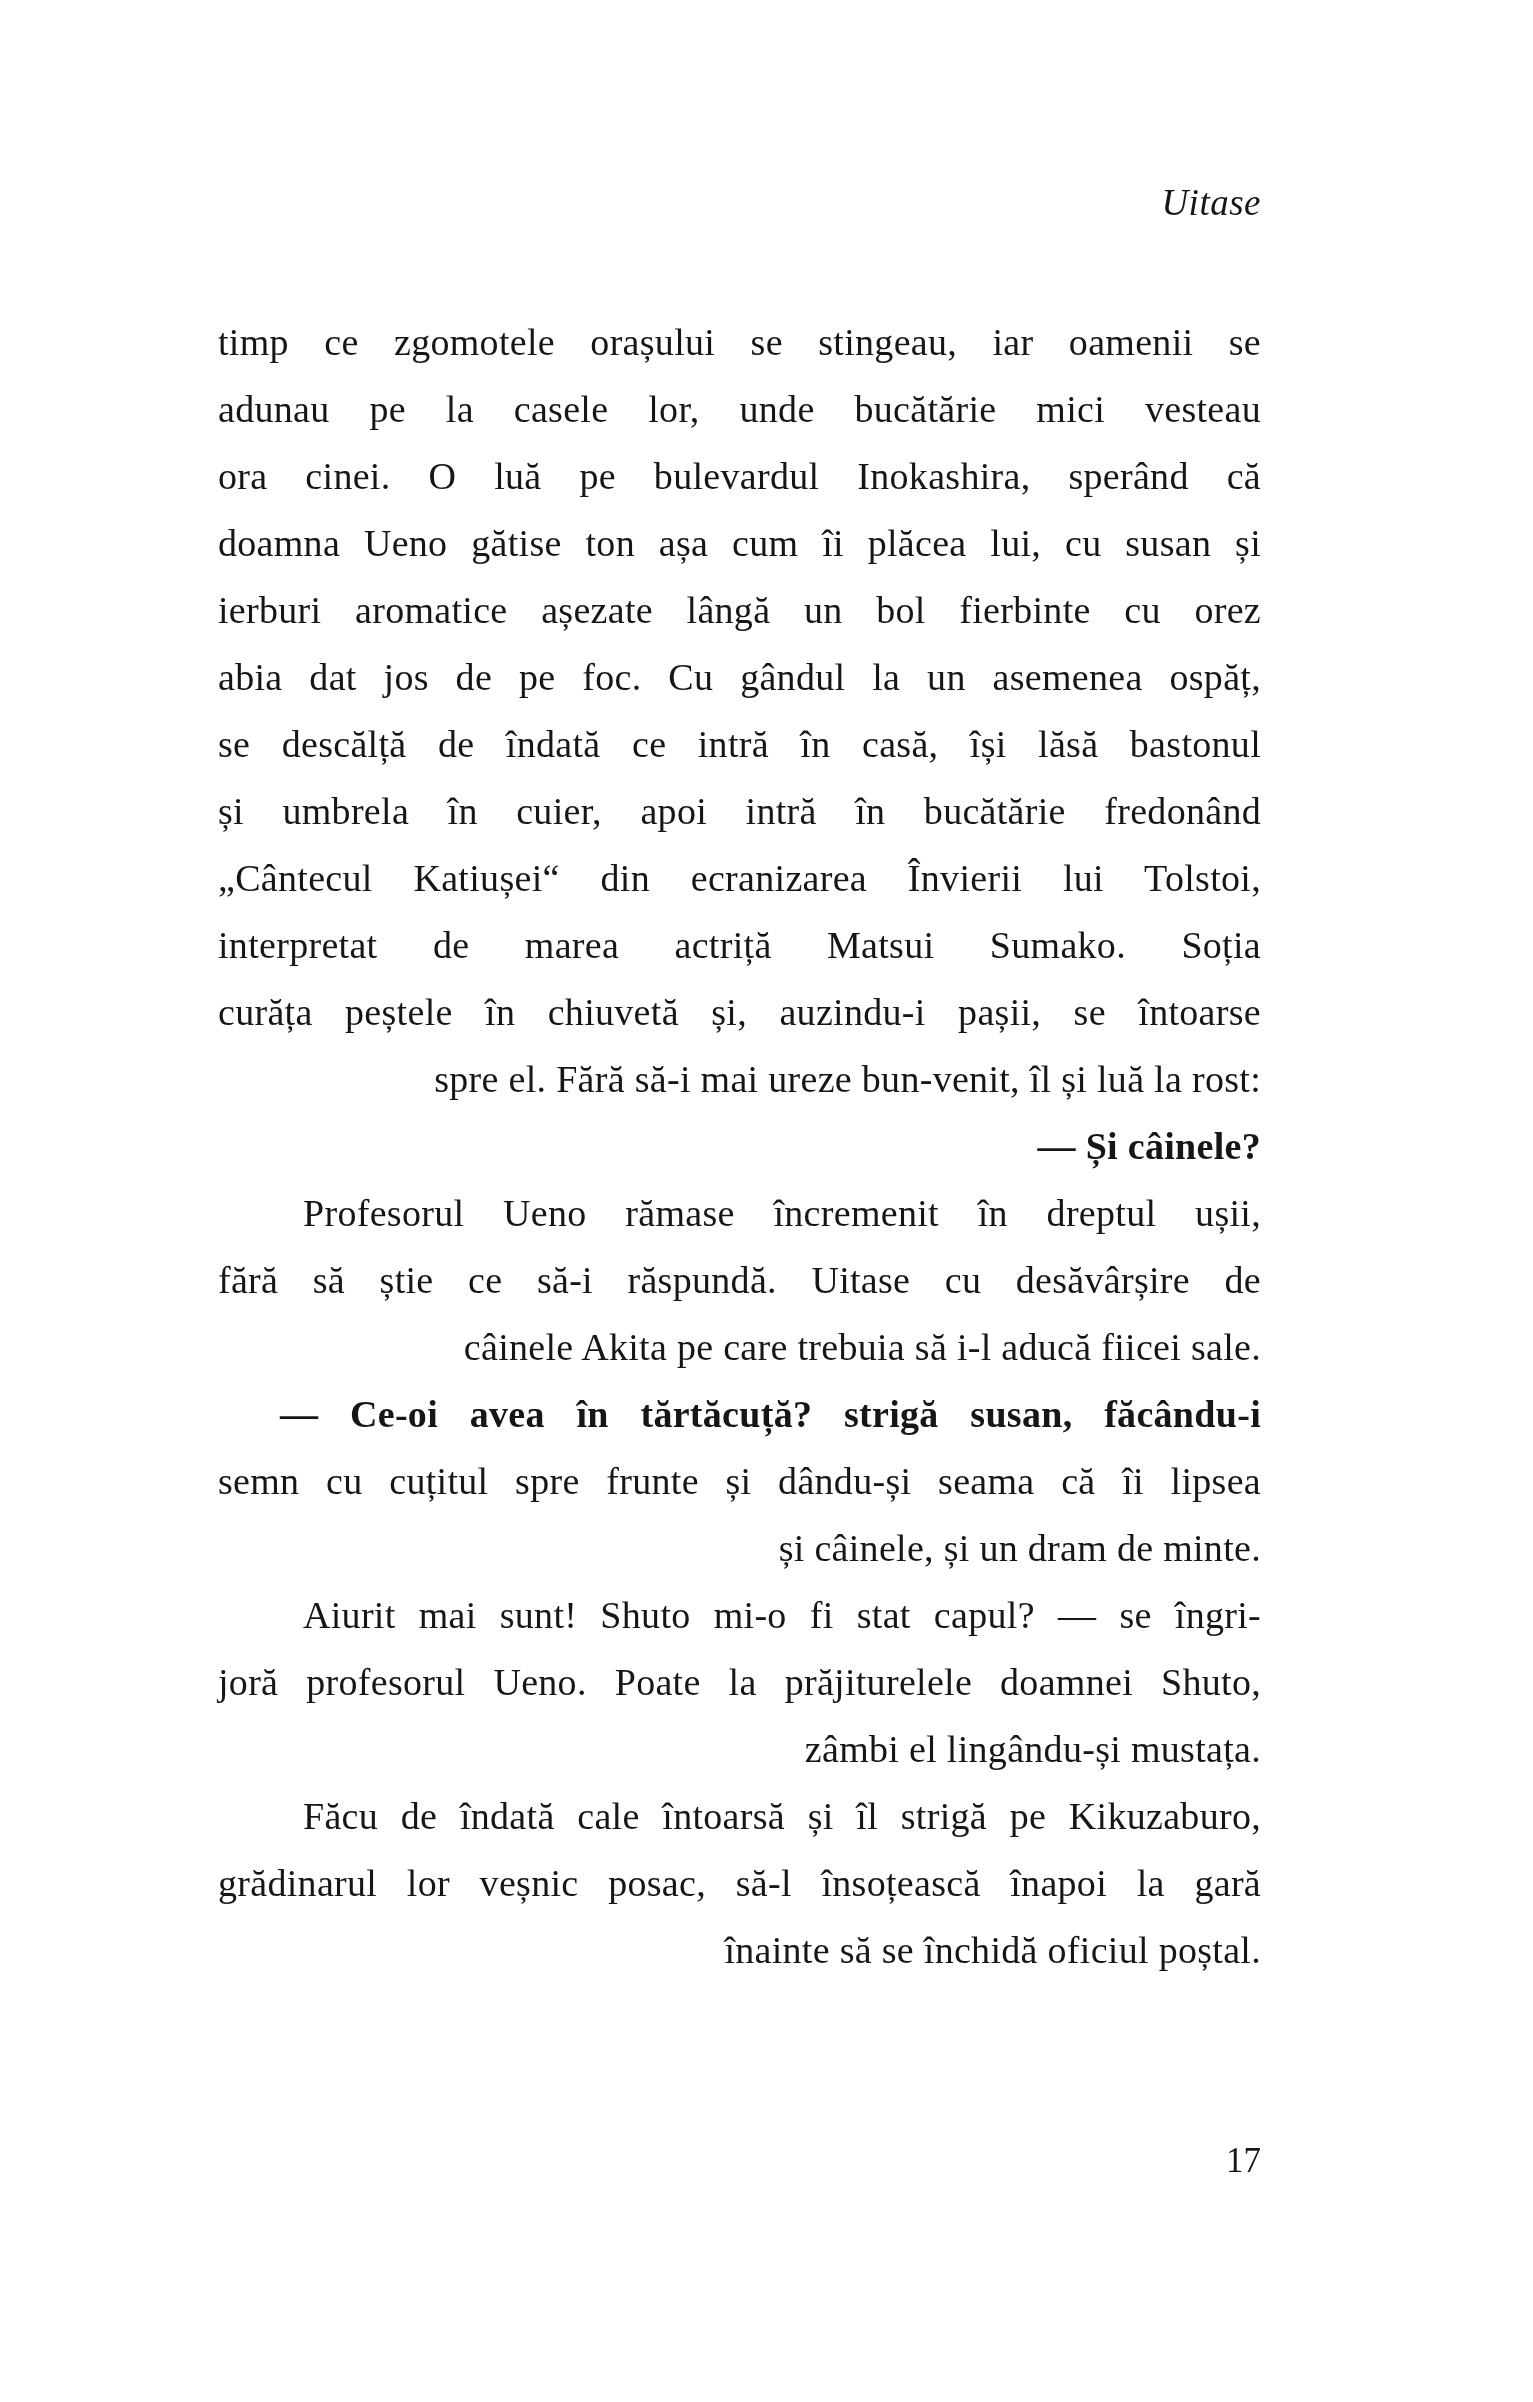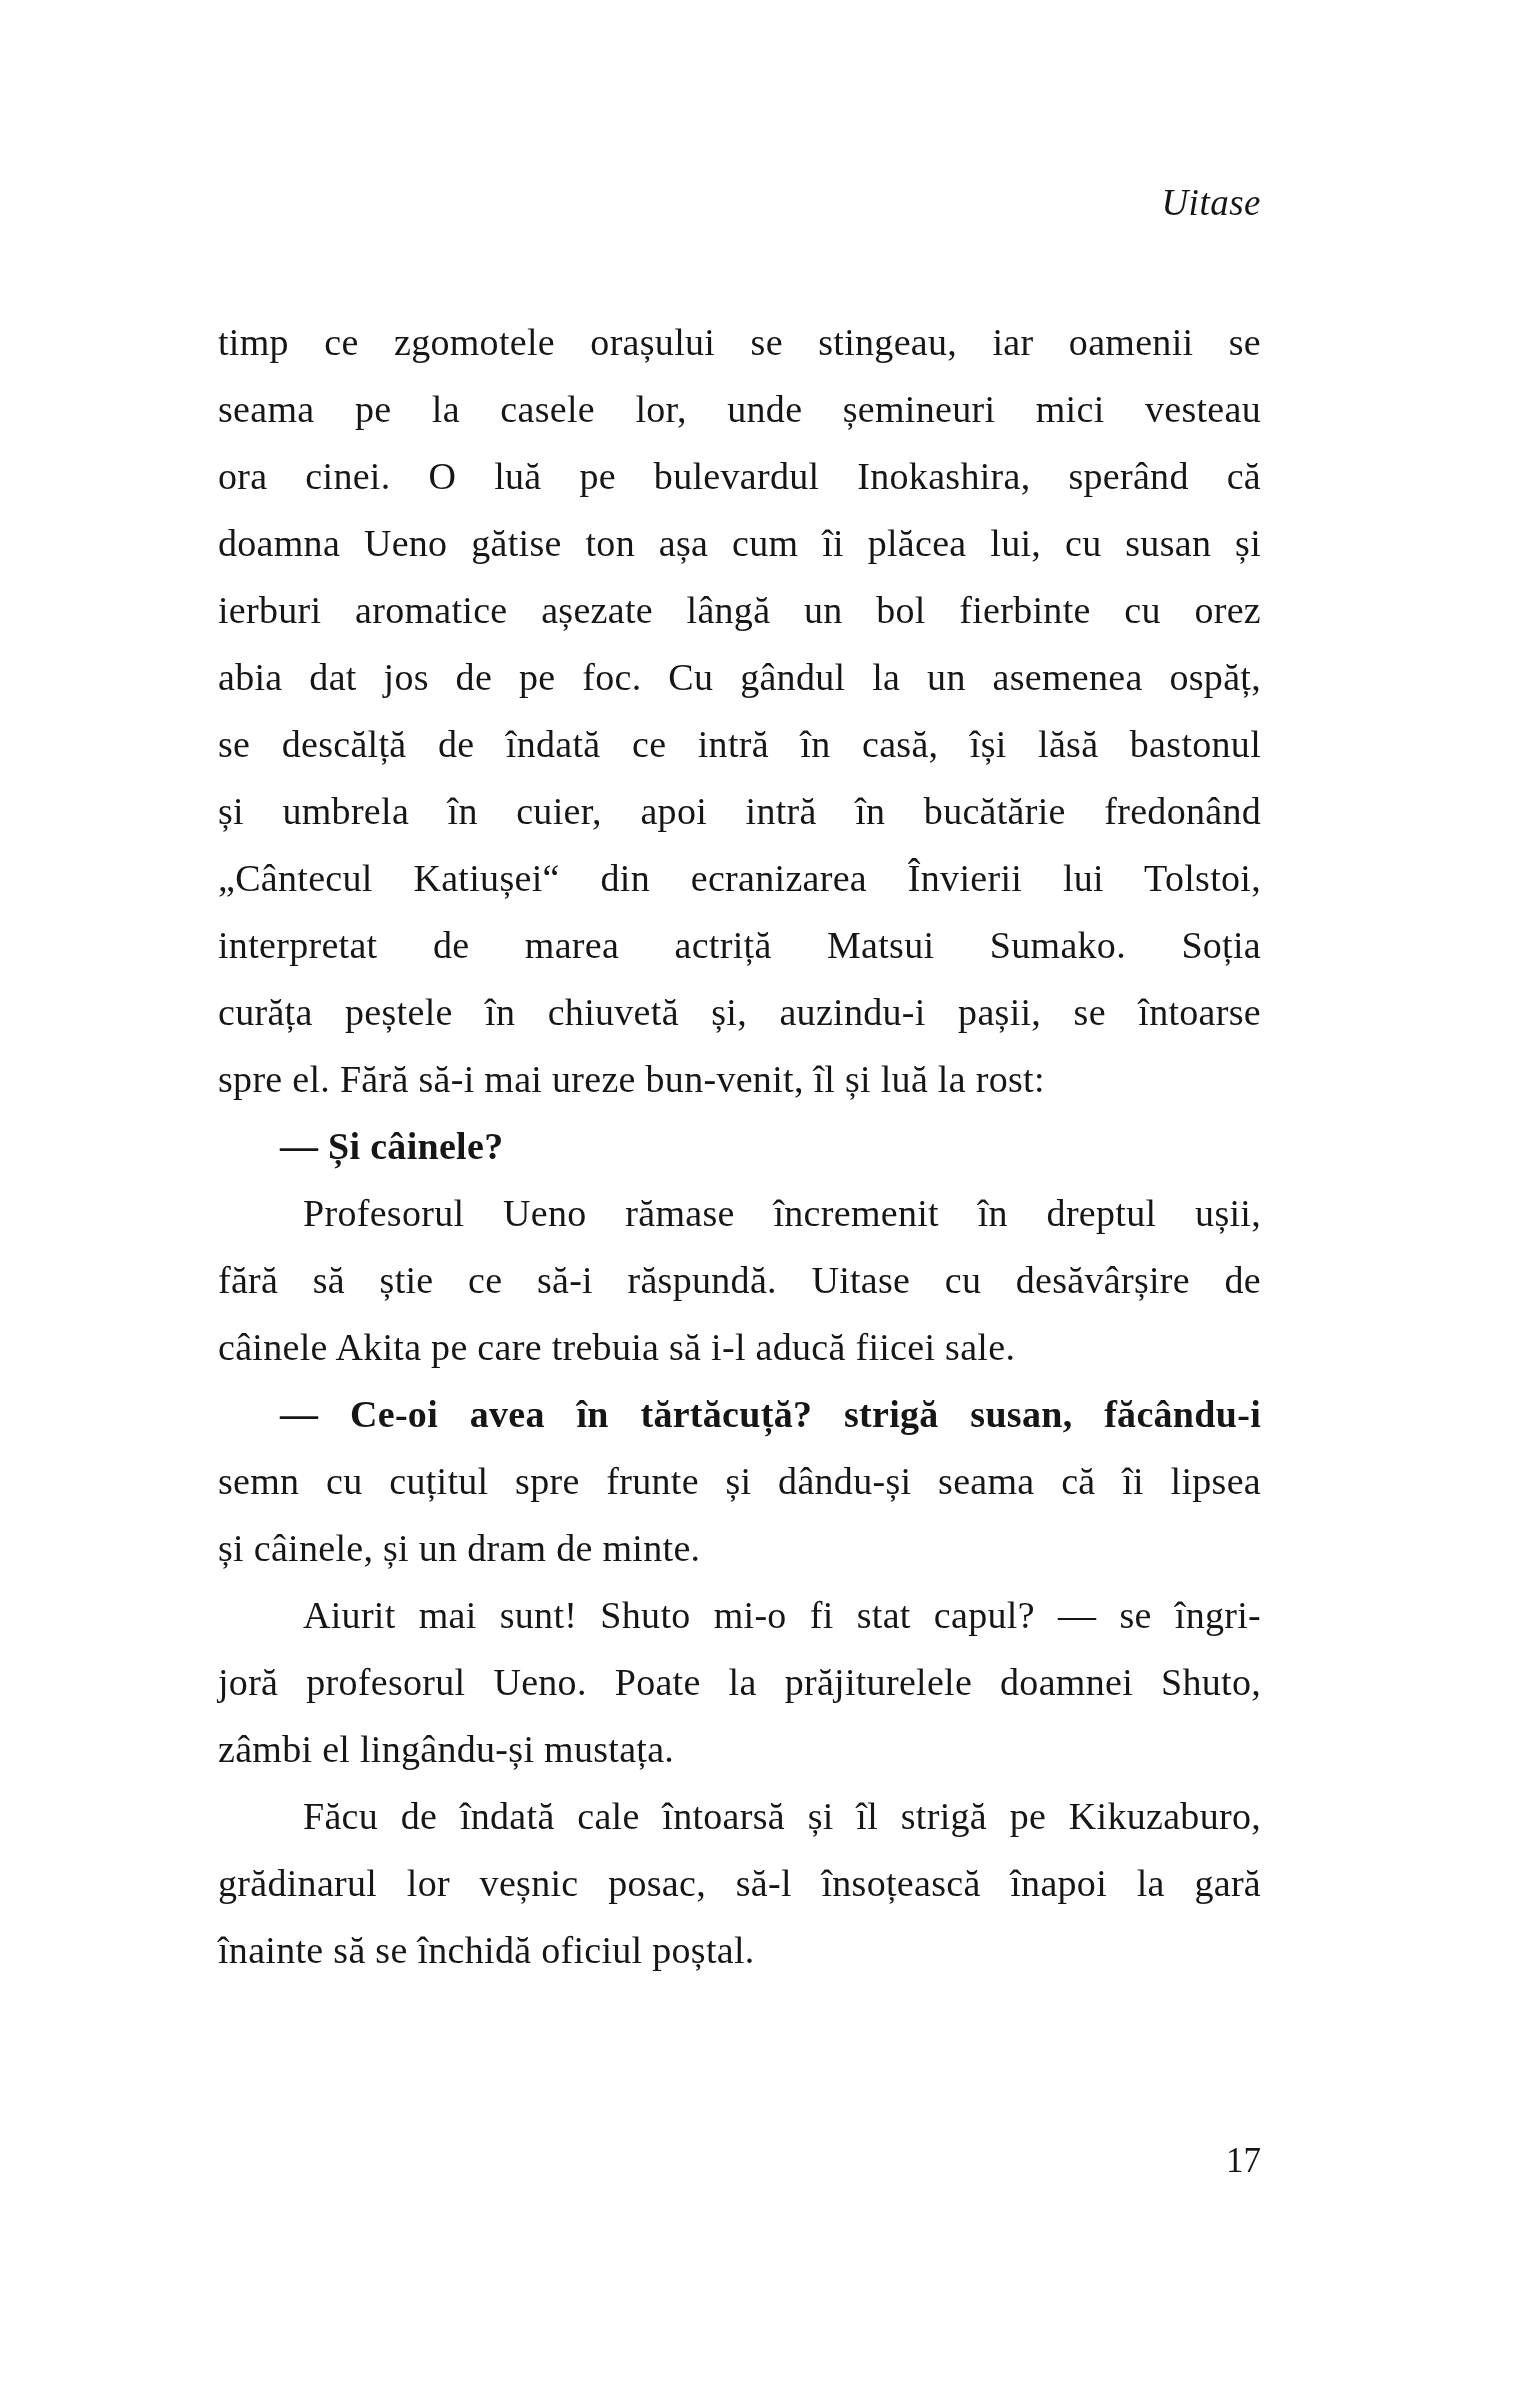"seama pe la casele lor," span { text: seama pe la casele lor, unde șemineuri -> adunau pe la casele lor, unde bucătărie }
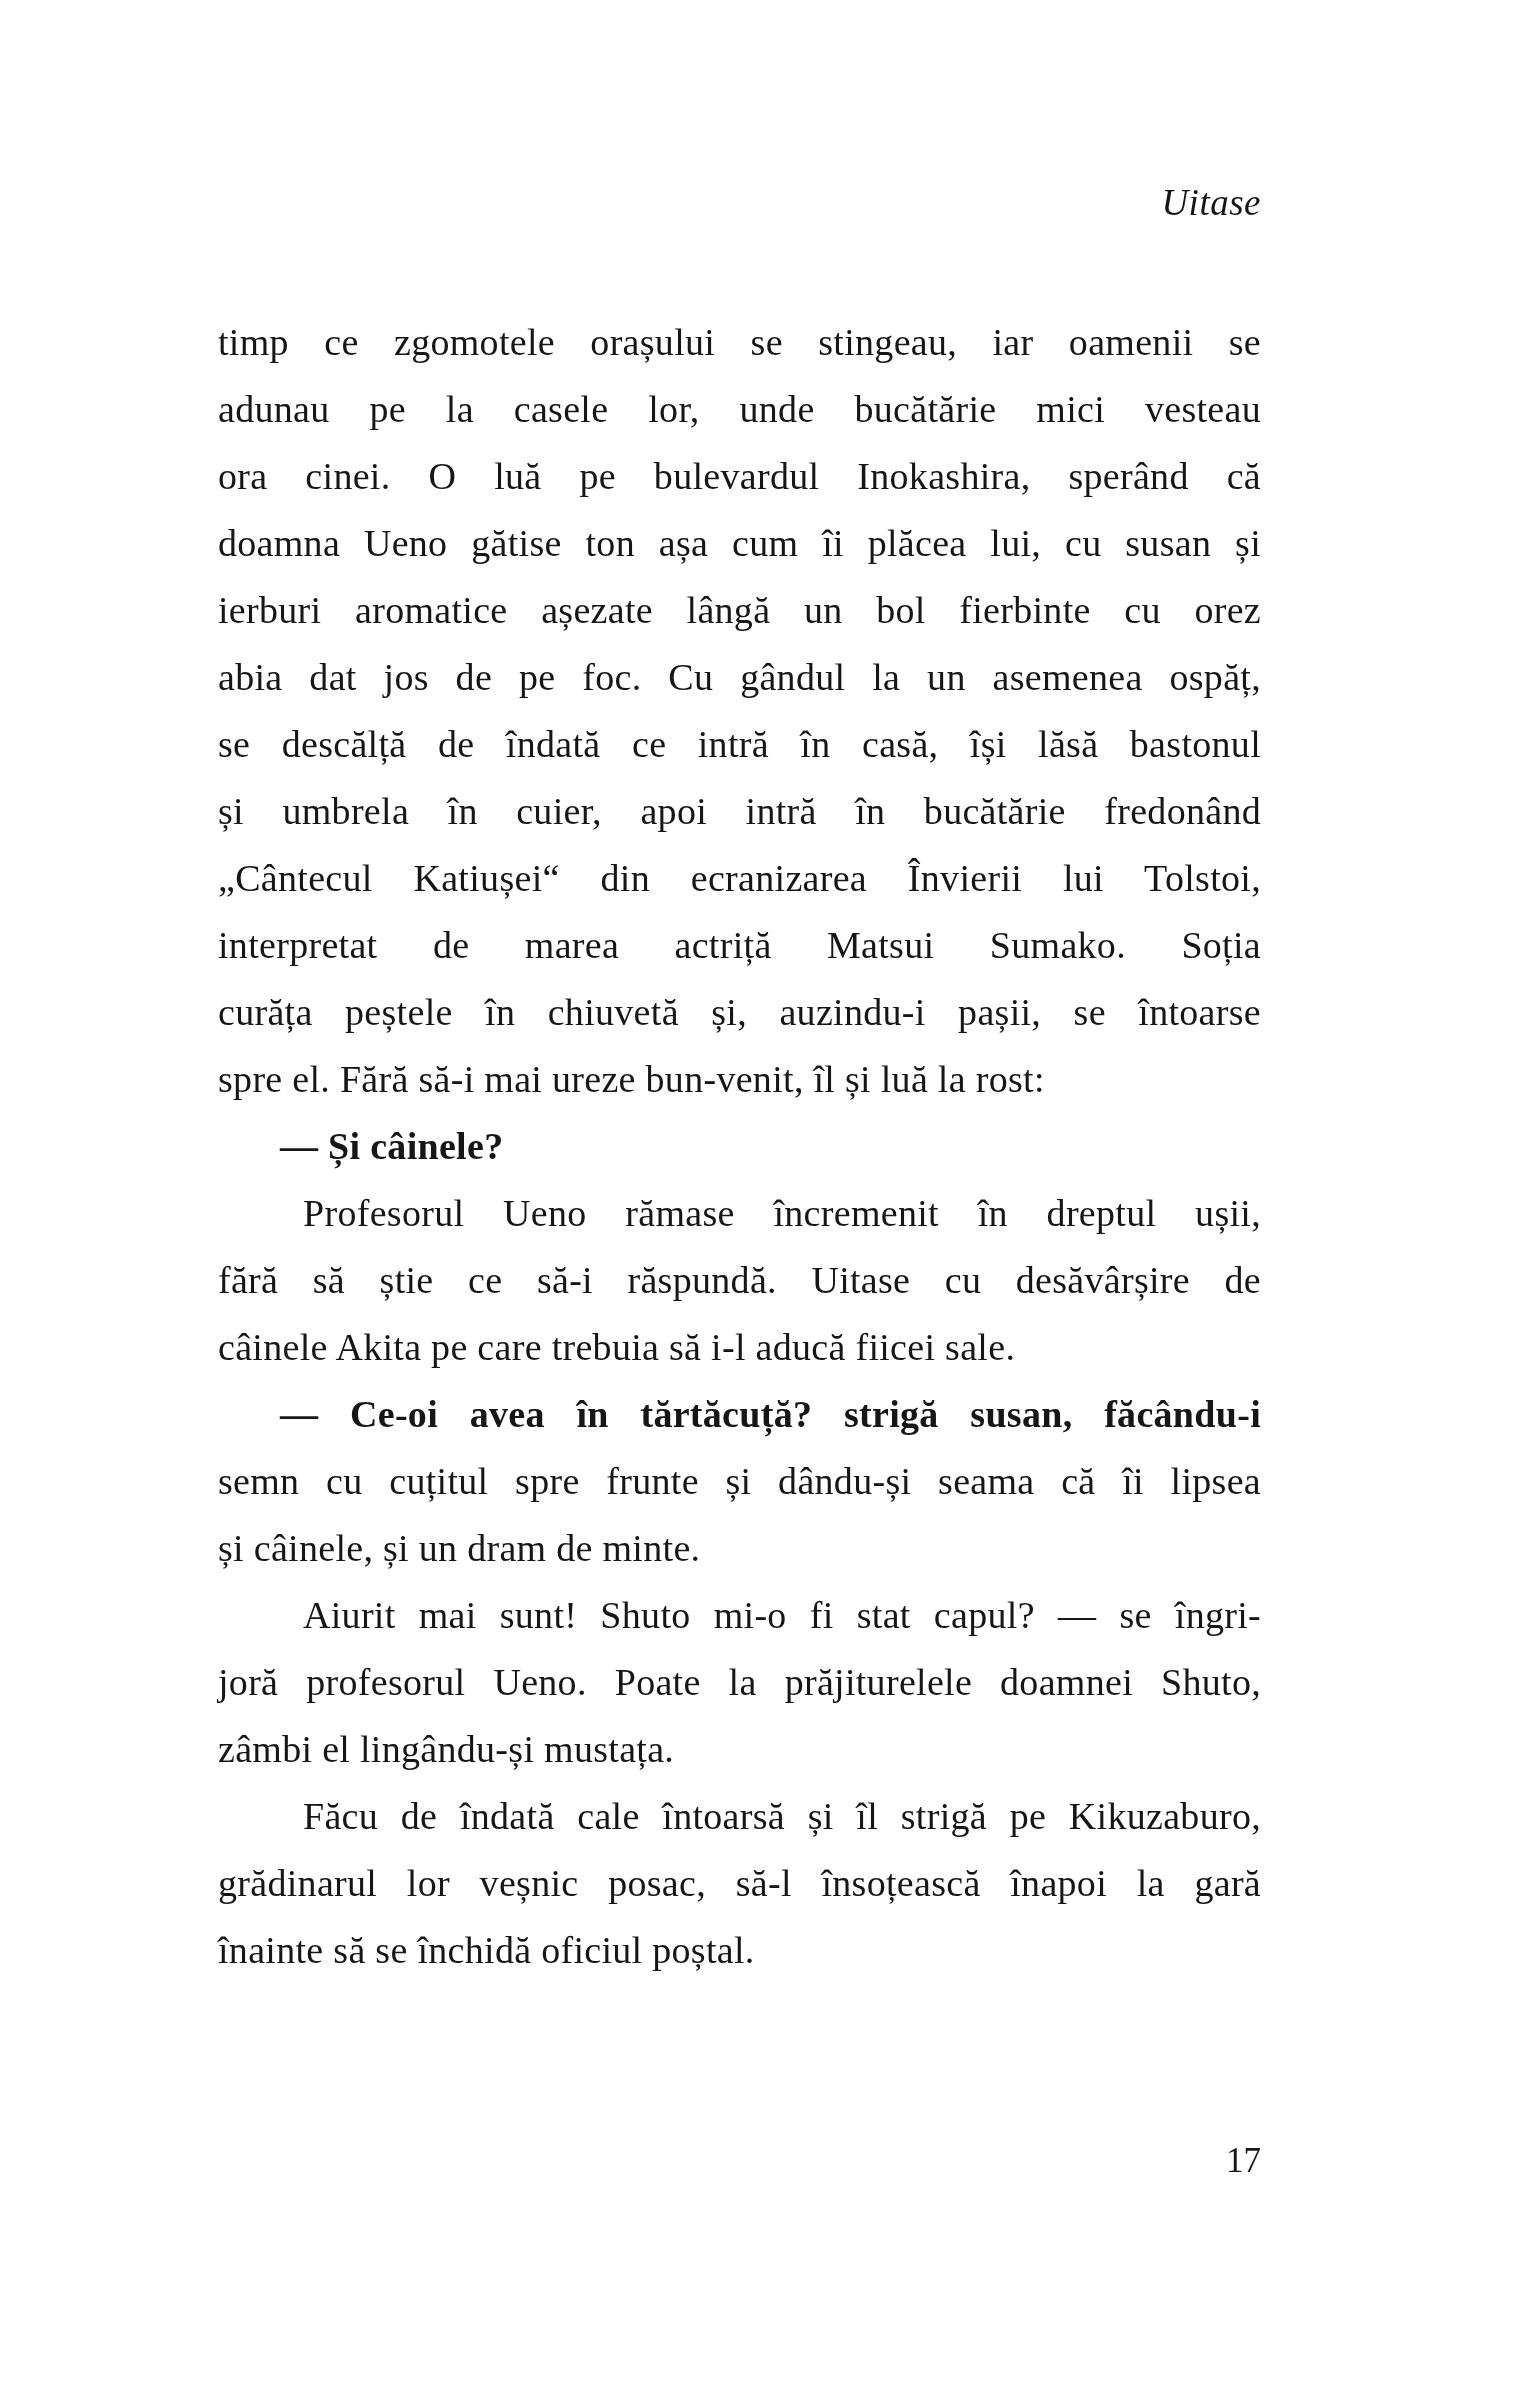"spre el. Fără să-i mai" .line { text-align: left -> right }
